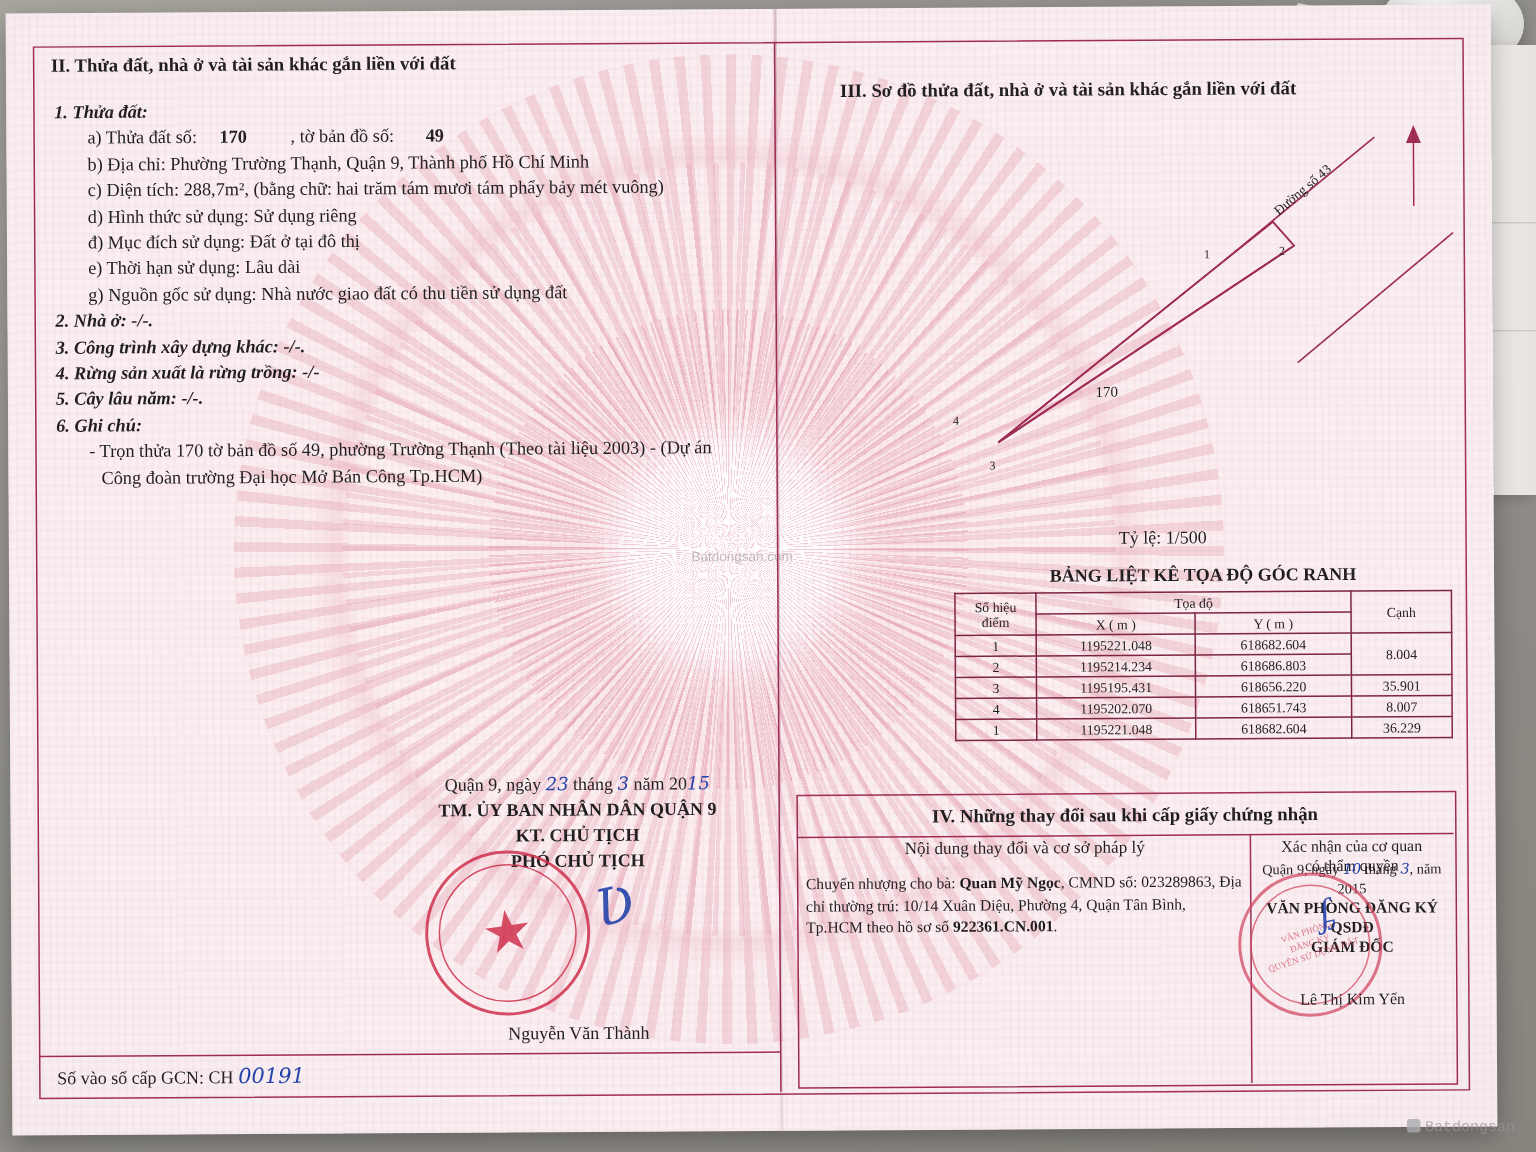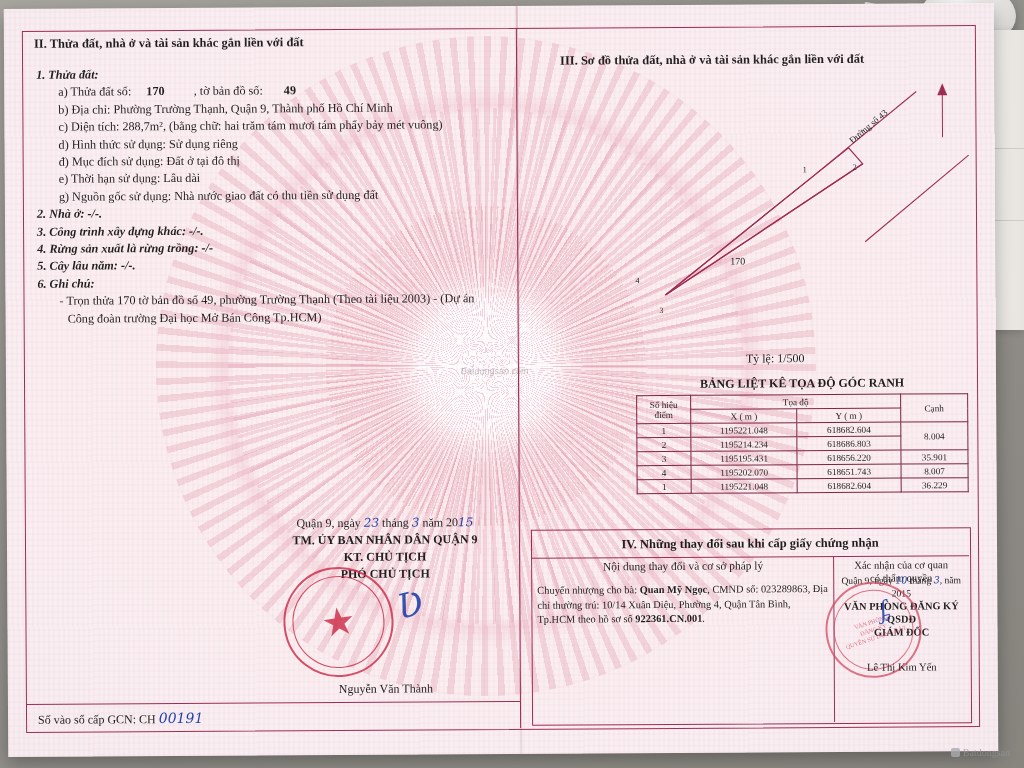"Batdongsan" .wm-br { font-family: Liberation Serif, serif -> Liberation Mono, monospace }
